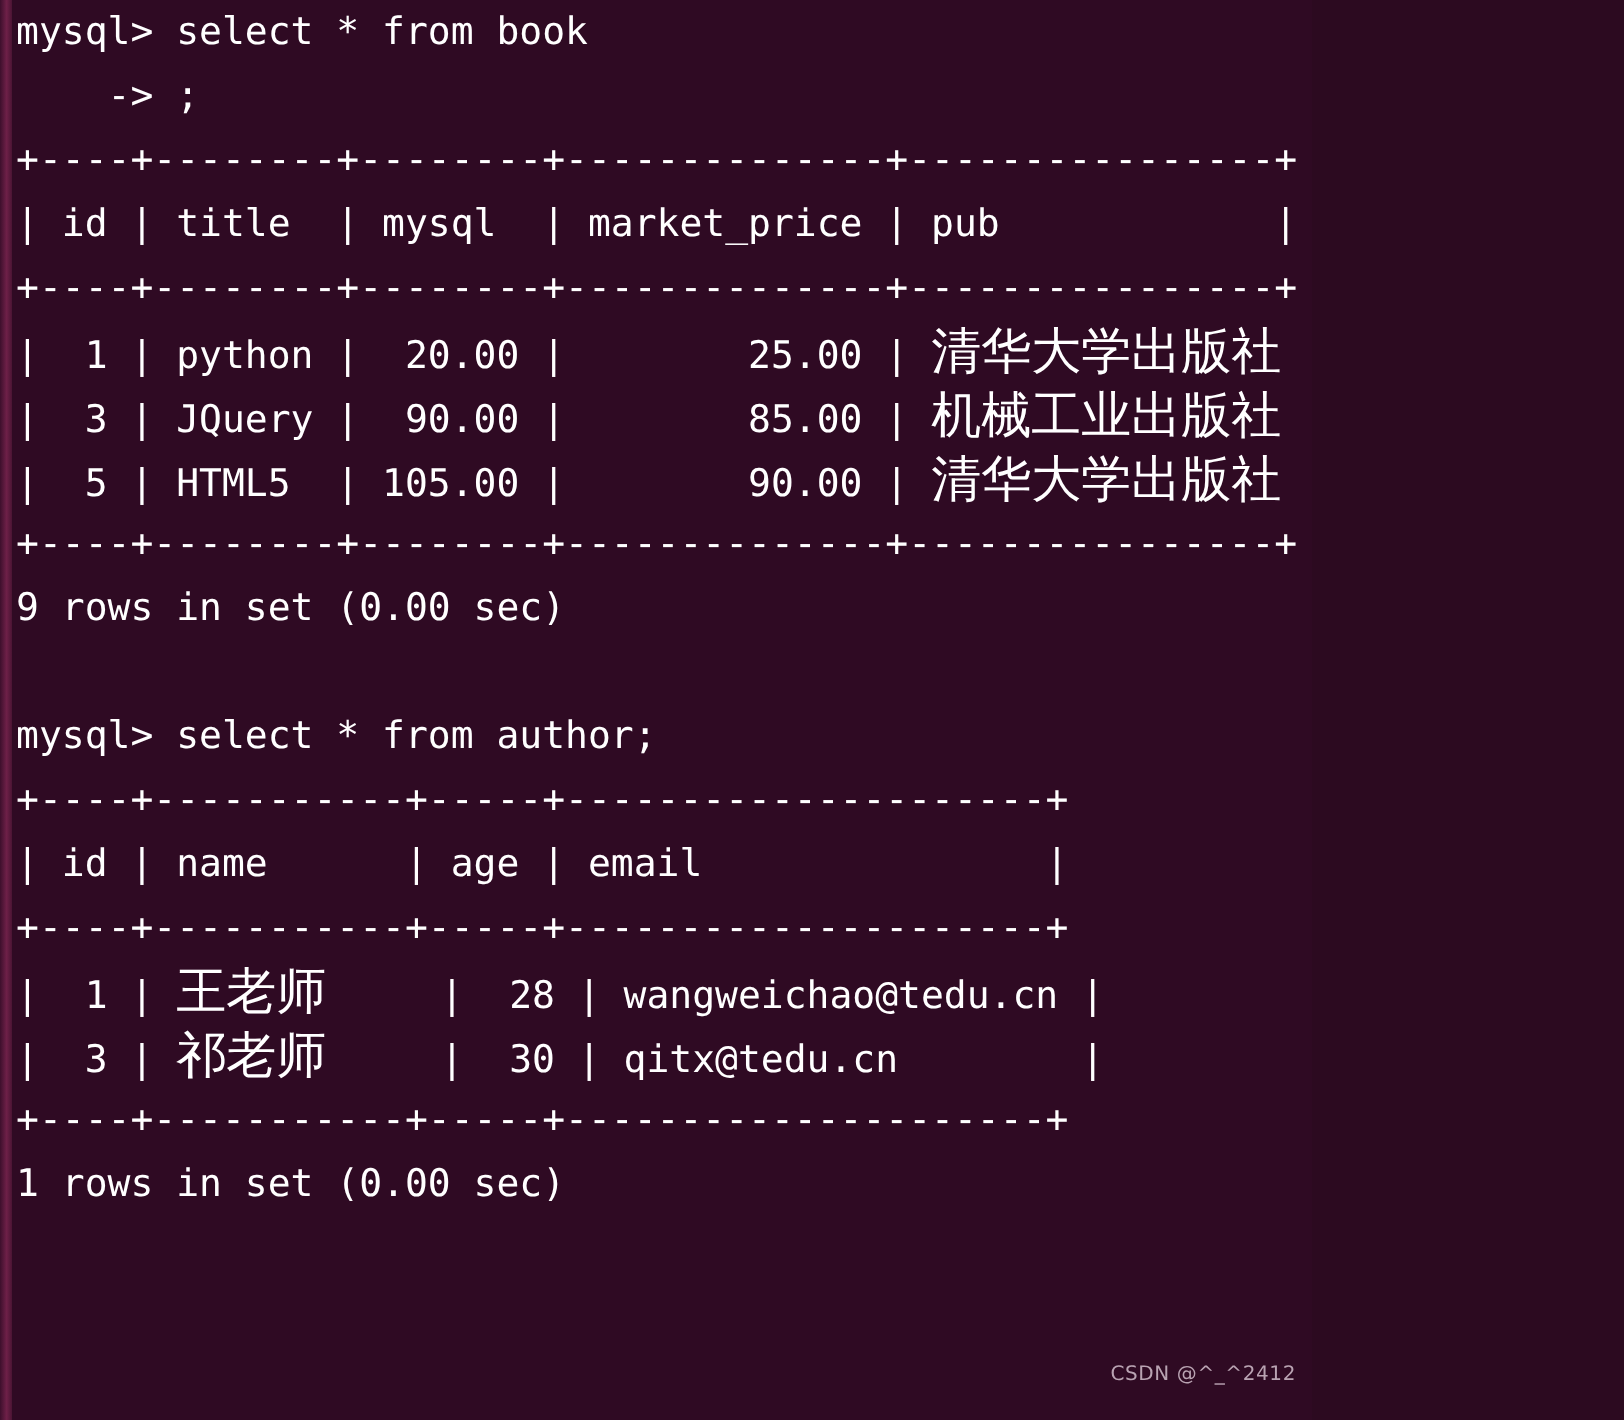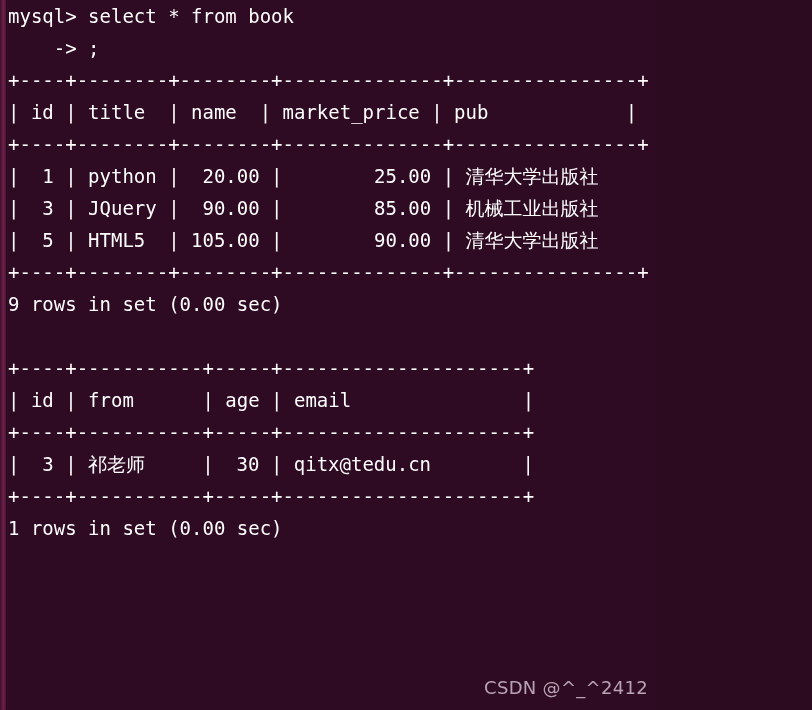"| id | title |" div.line { text: name -> mysql }
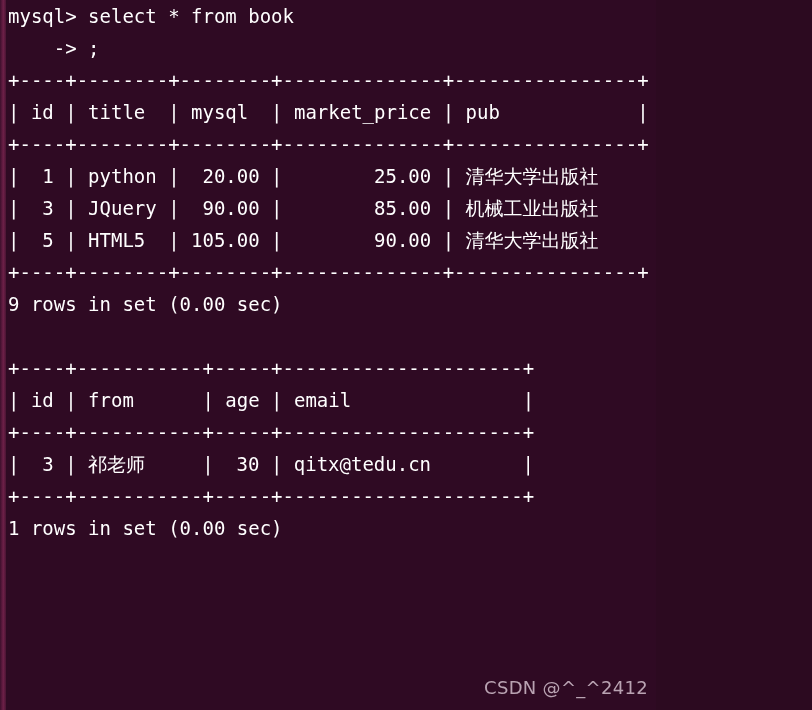"清华大学出版社" .cjk { font-size: 19px -> 25px }
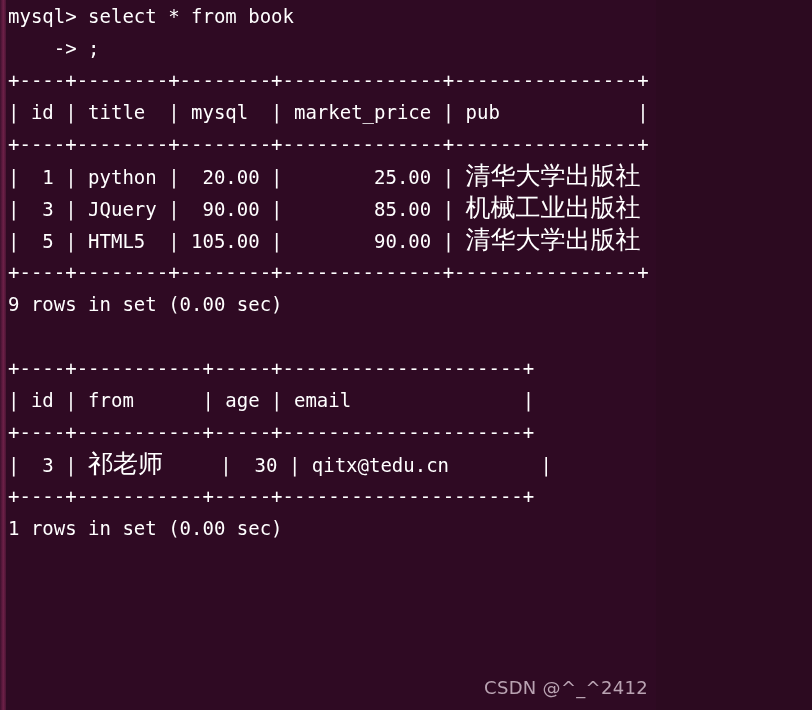"mysql> select * from author;" div.line { html: none -> <div>mysql&gt; select * from author;</div> }
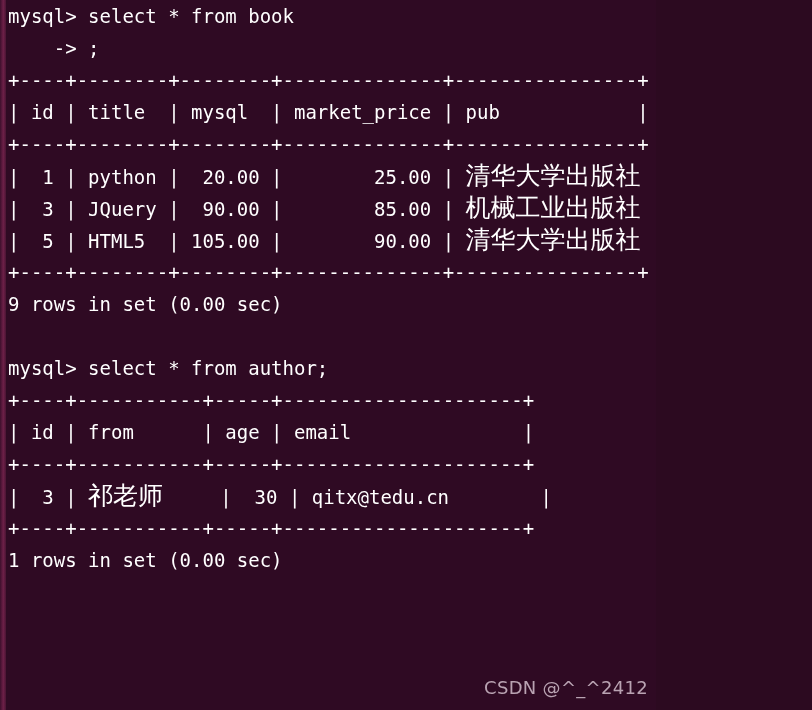"| id | from |" div.line { text: from -> name }
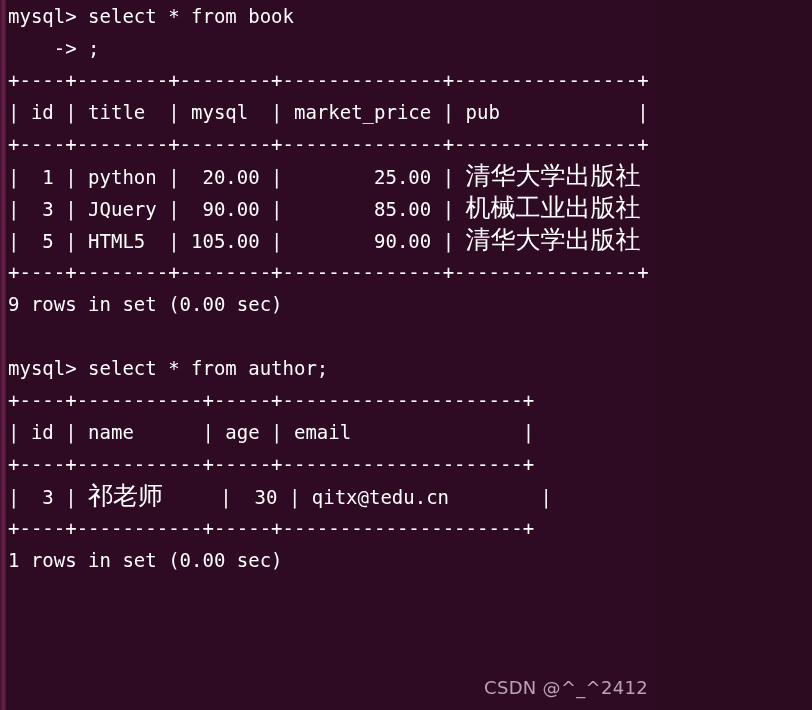"| 1 | 王老师 |" div.line { html: none -> <div>| 1 | <span>王老师</span> | 28 | wangweichao@tedu.cn |</div> }
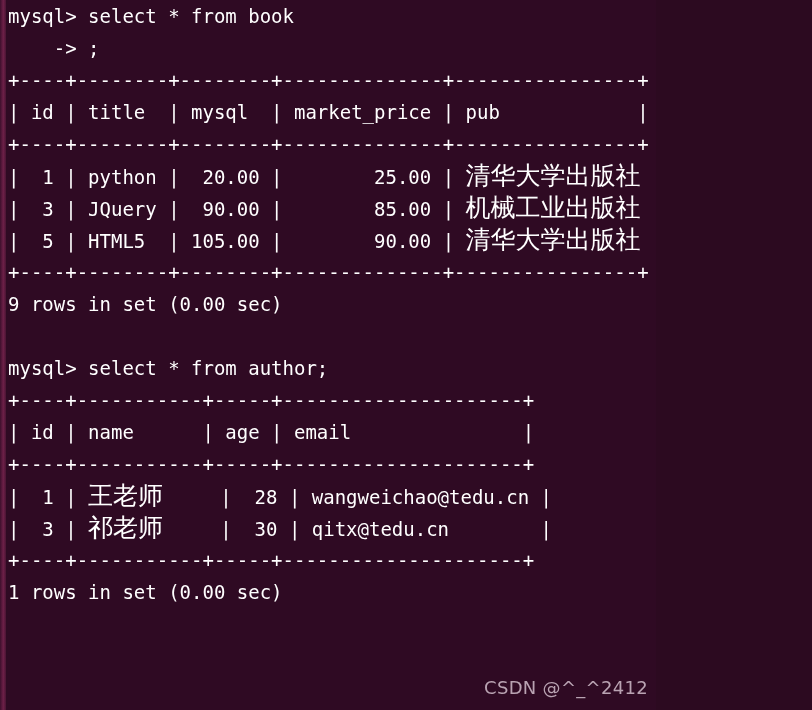"CSDN @^_^2412" #watermark { font-size: 18px -> 10px }
